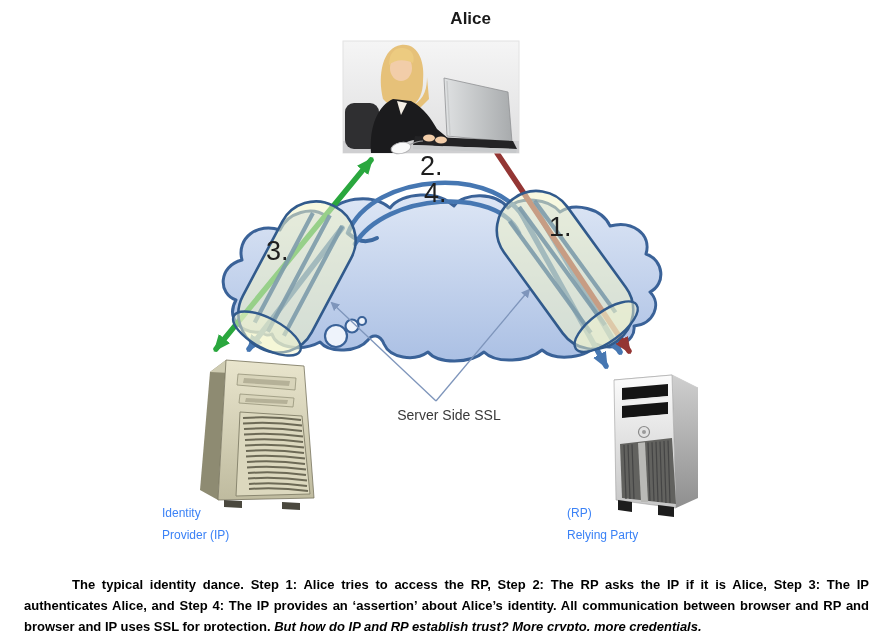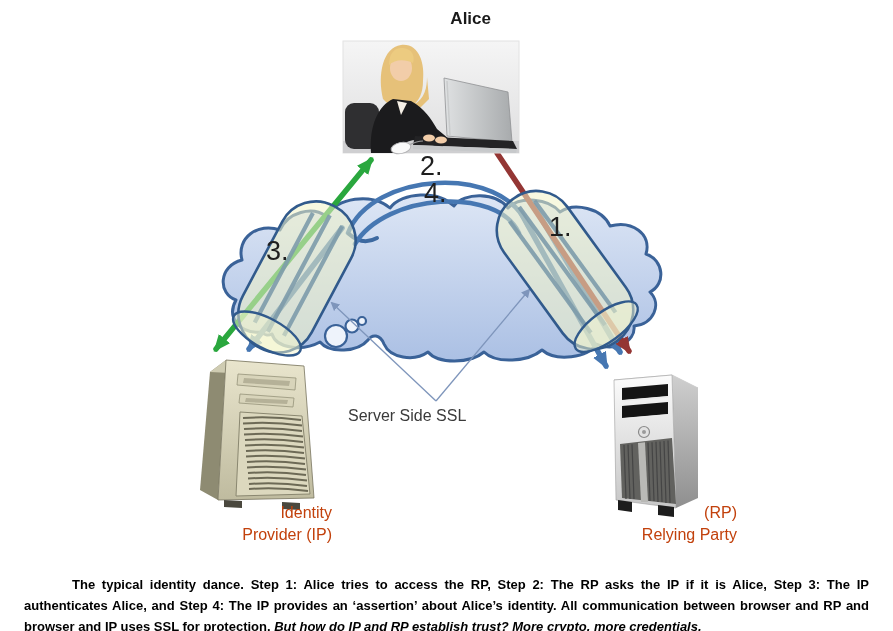"Server Side SSL" .ssl-label { font-size: 16px -> 14px; left: 348px -> 364px; text-align: left -> center }
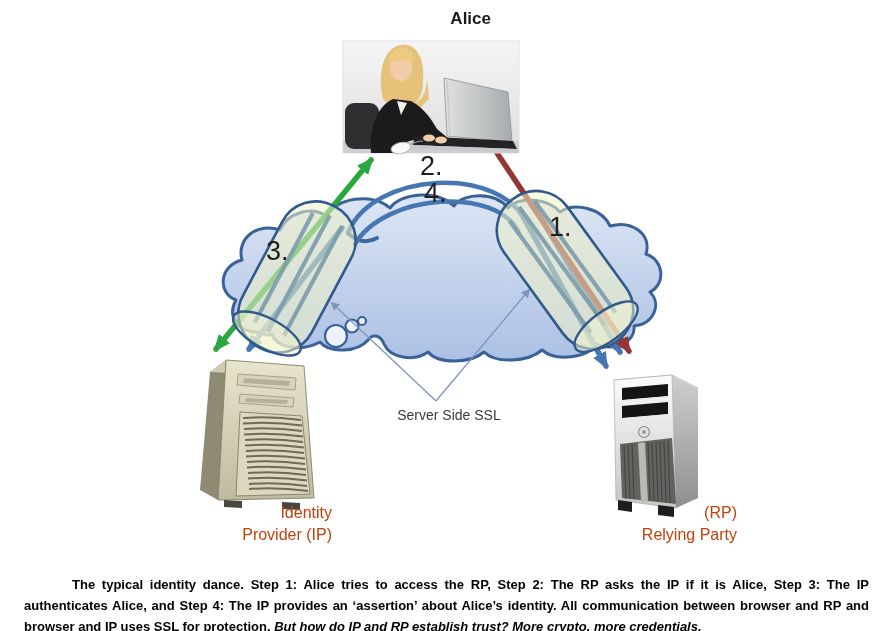"Identity" .srv-label { color: #c2410c -> #3b82f6; font-size: 16px -> 12px; text-align: right -> left }
